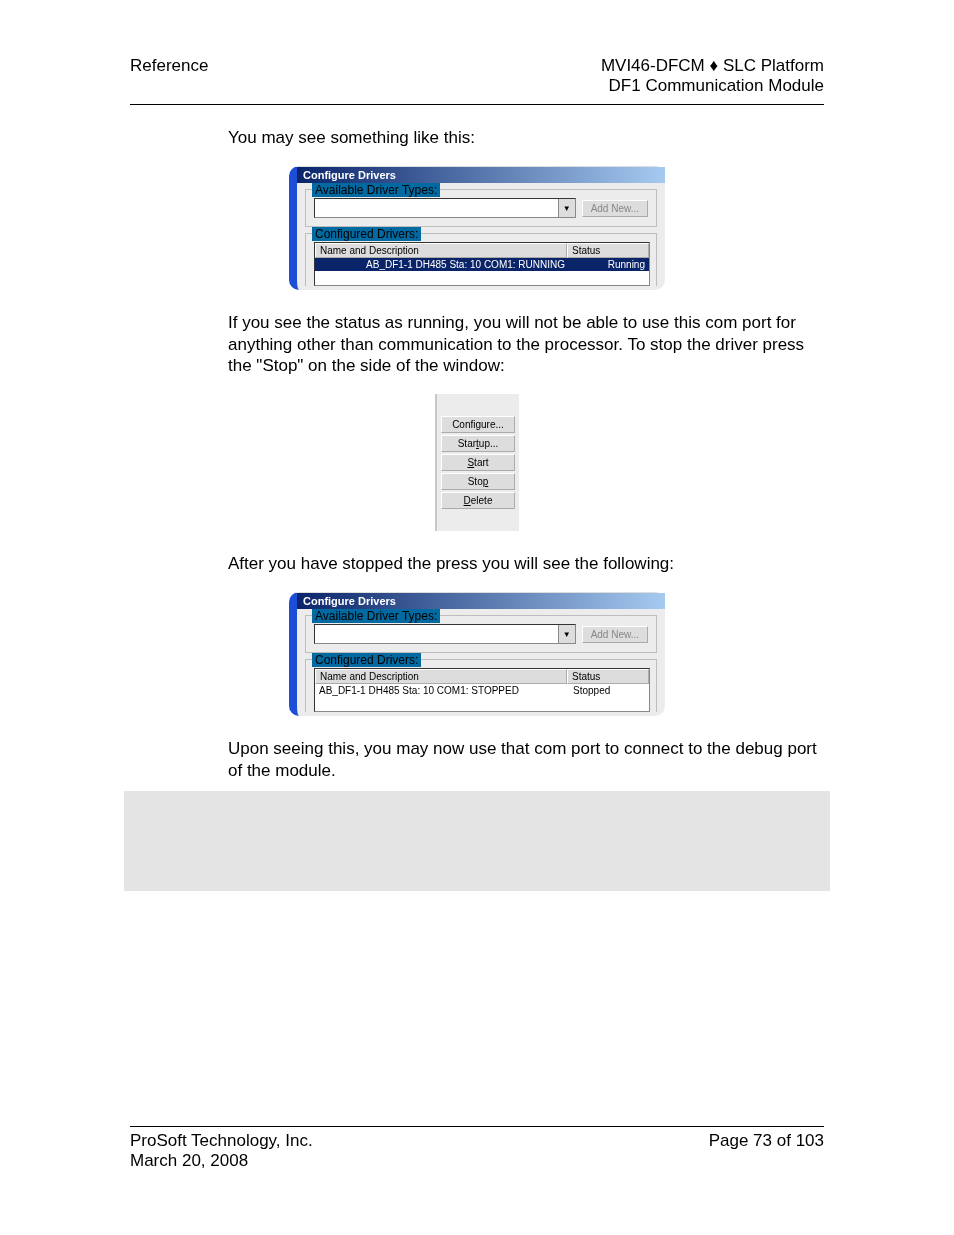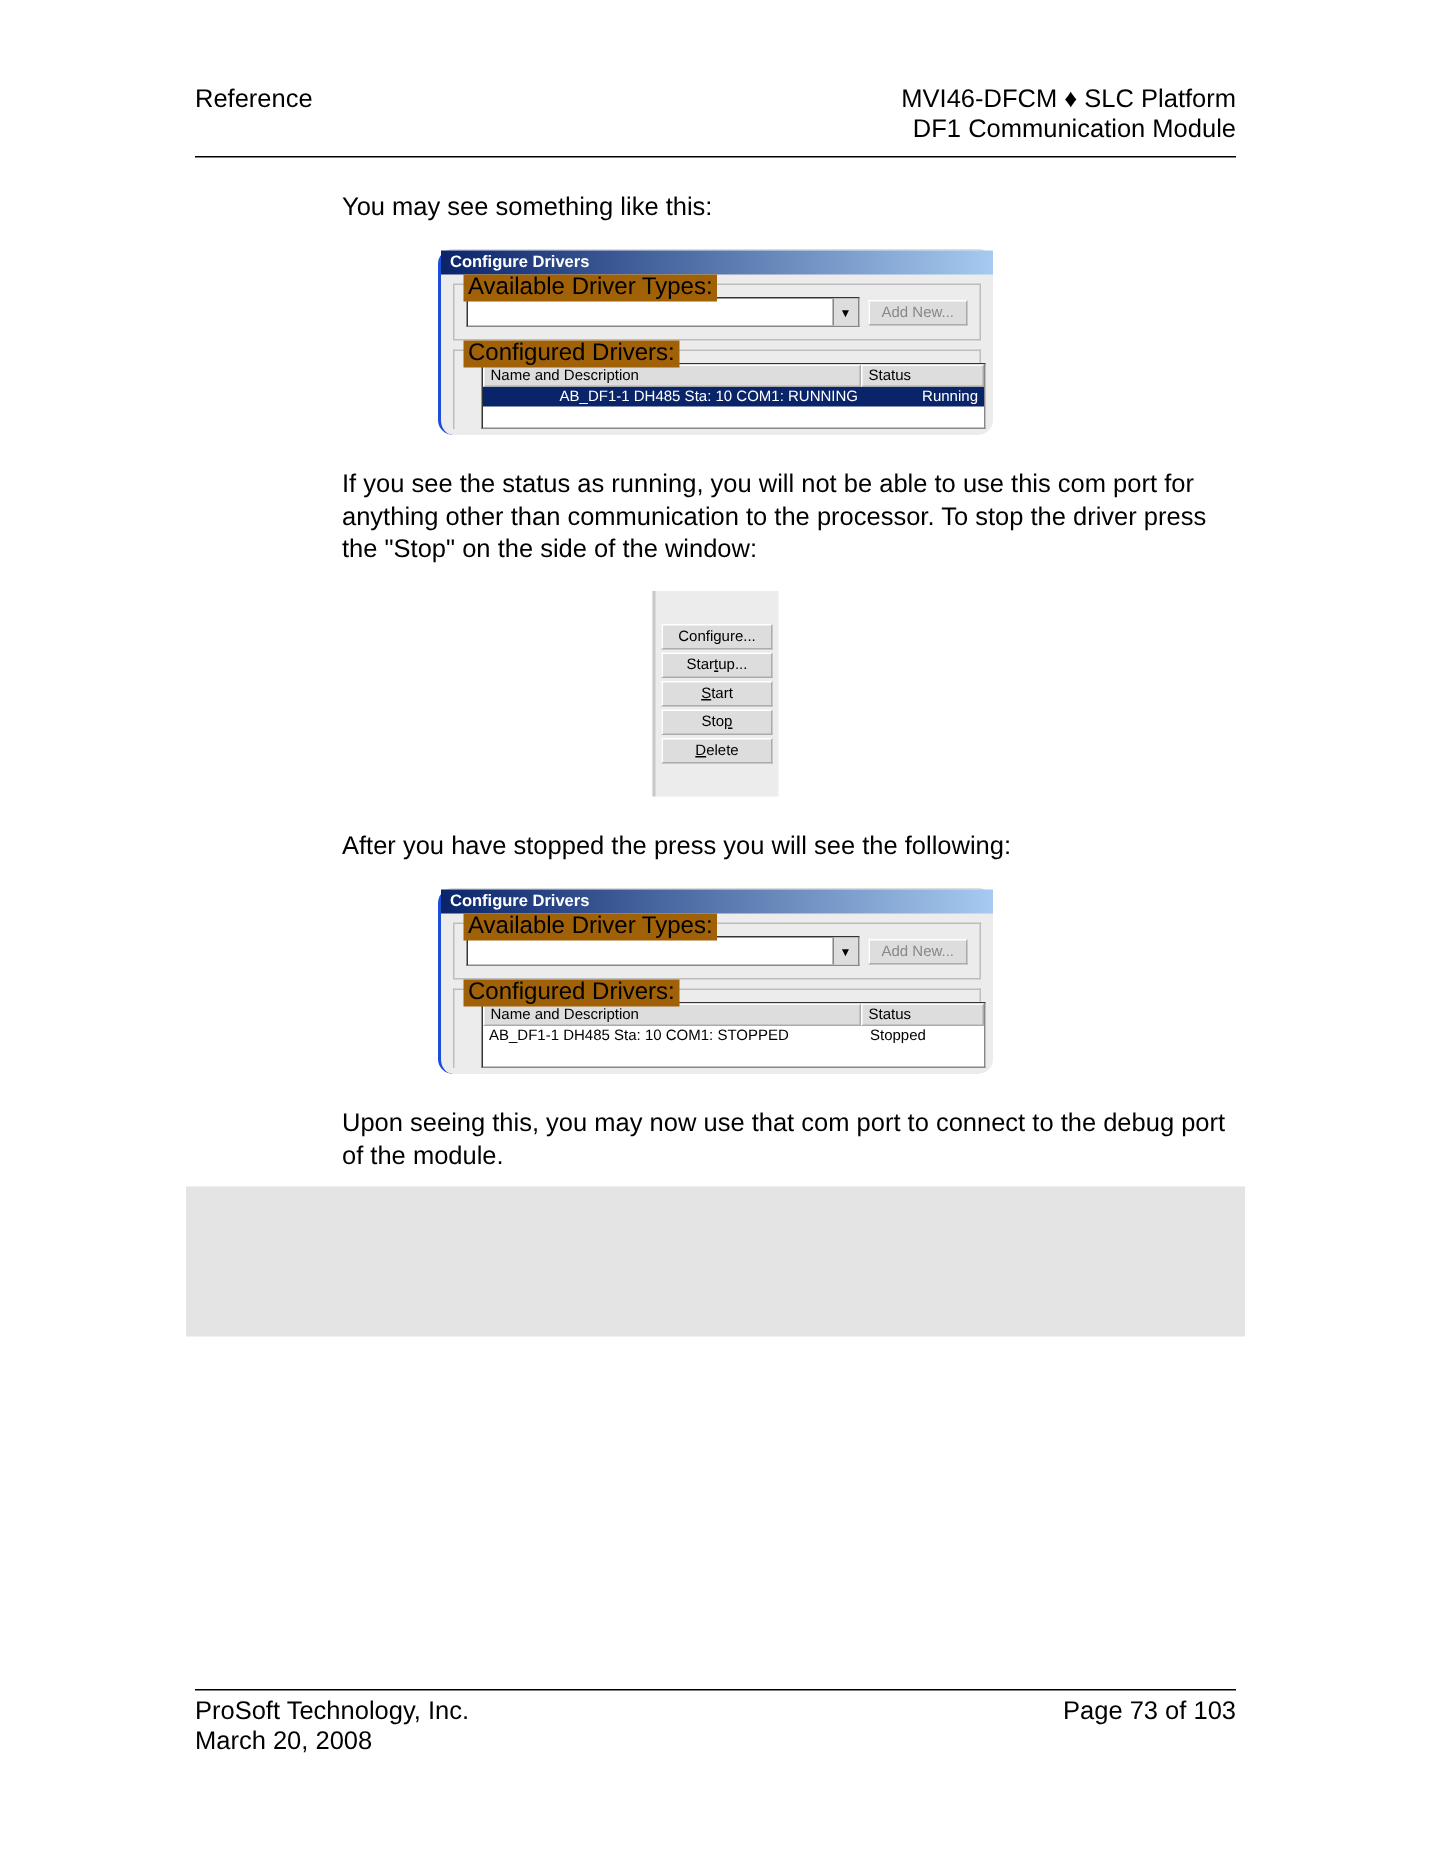"Configure Drivers" .dlg { border-left: 2px solid #1d4ed8 -> 8px solid #1d4ed8 }
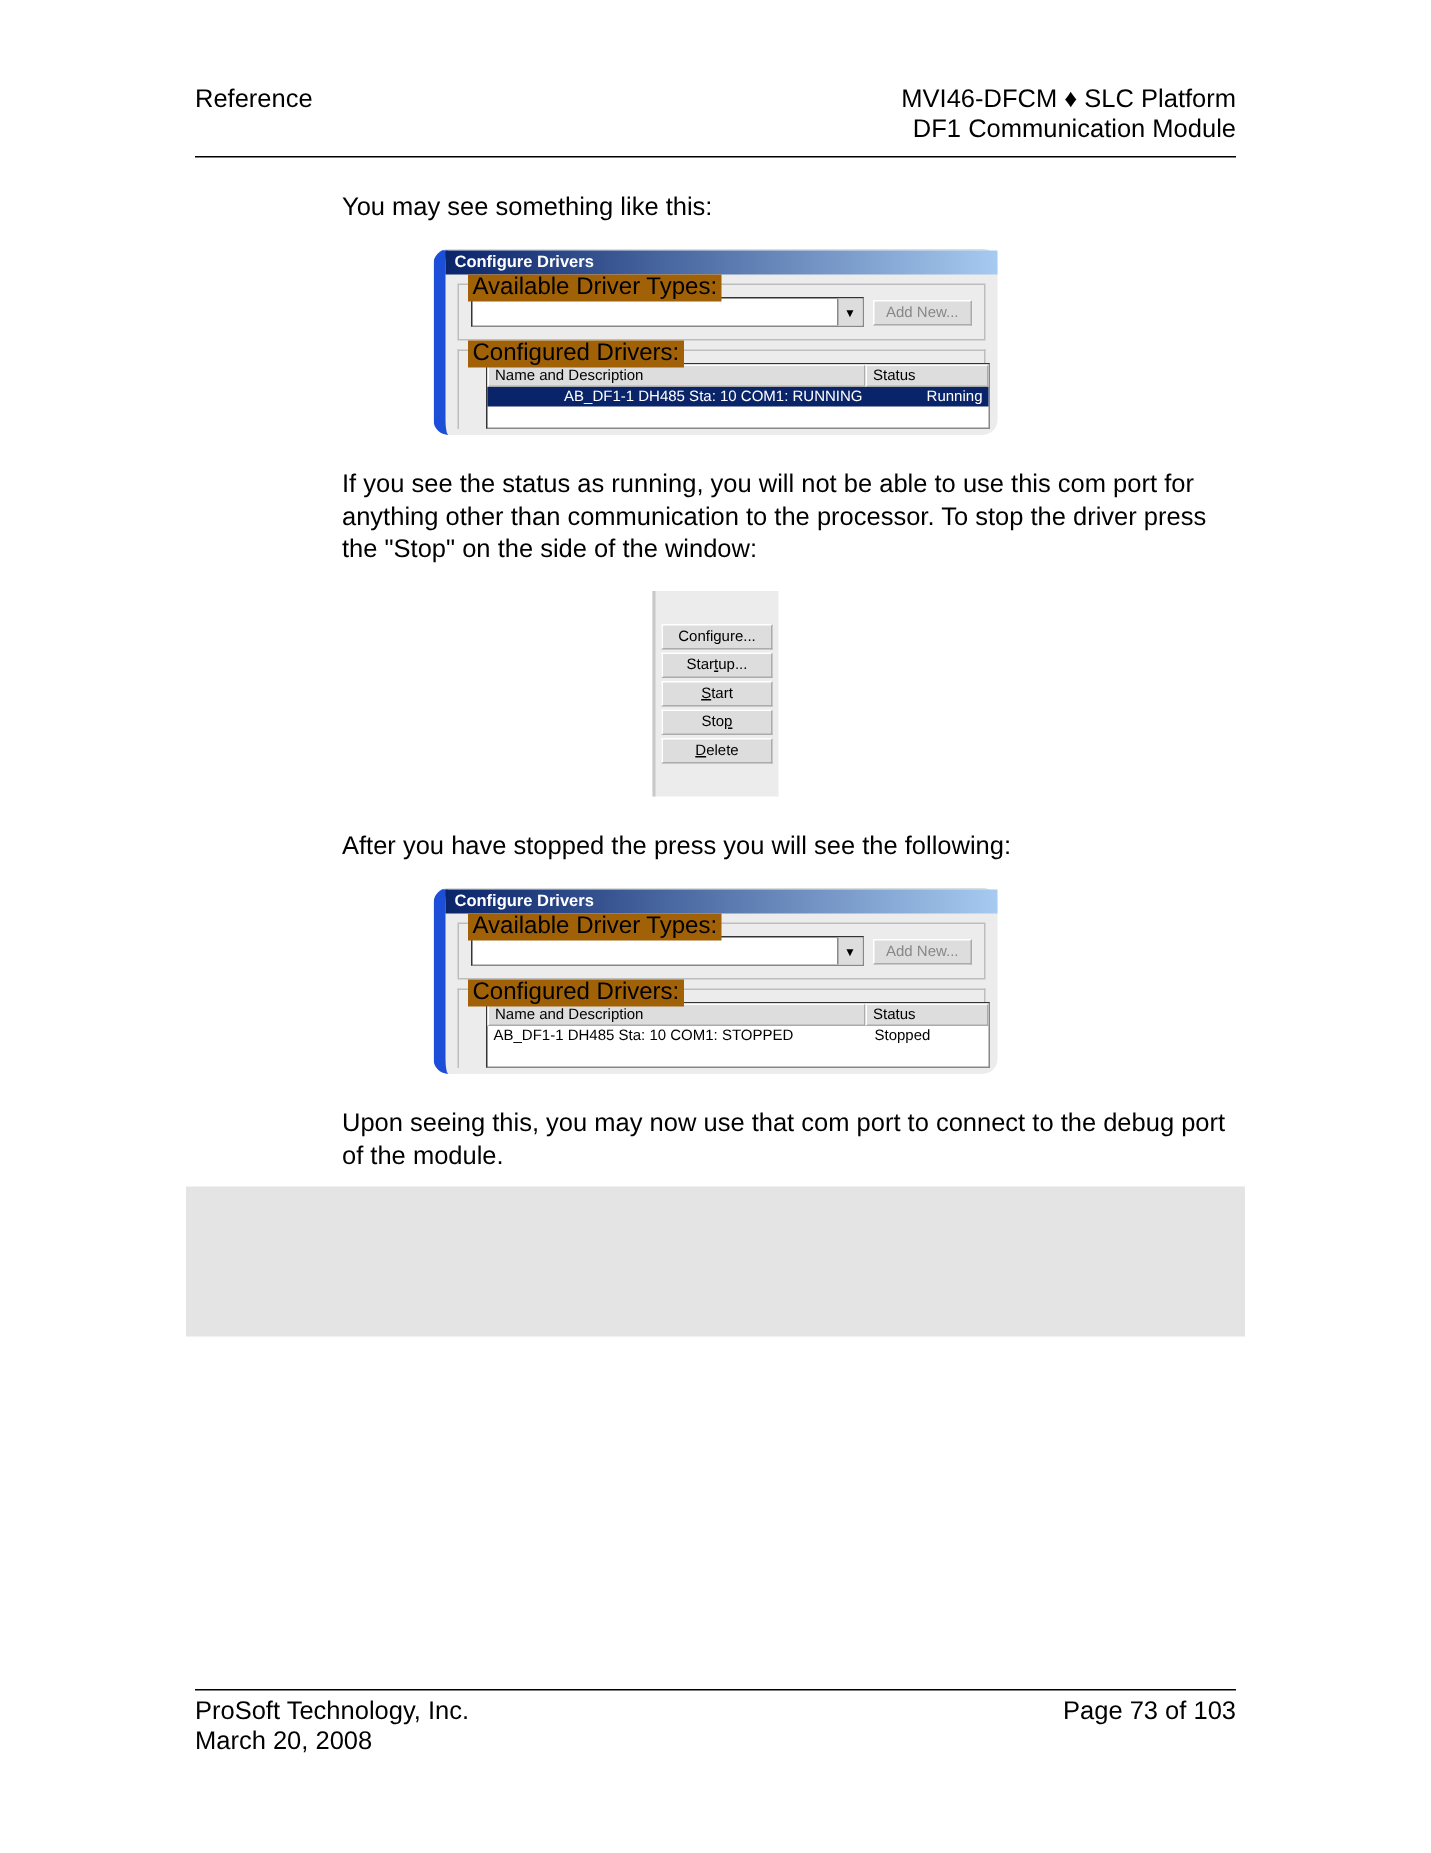"Available Driver Types:" .legend { background: #a16207 -> #0369a1; font-size: 16px -> 12px }
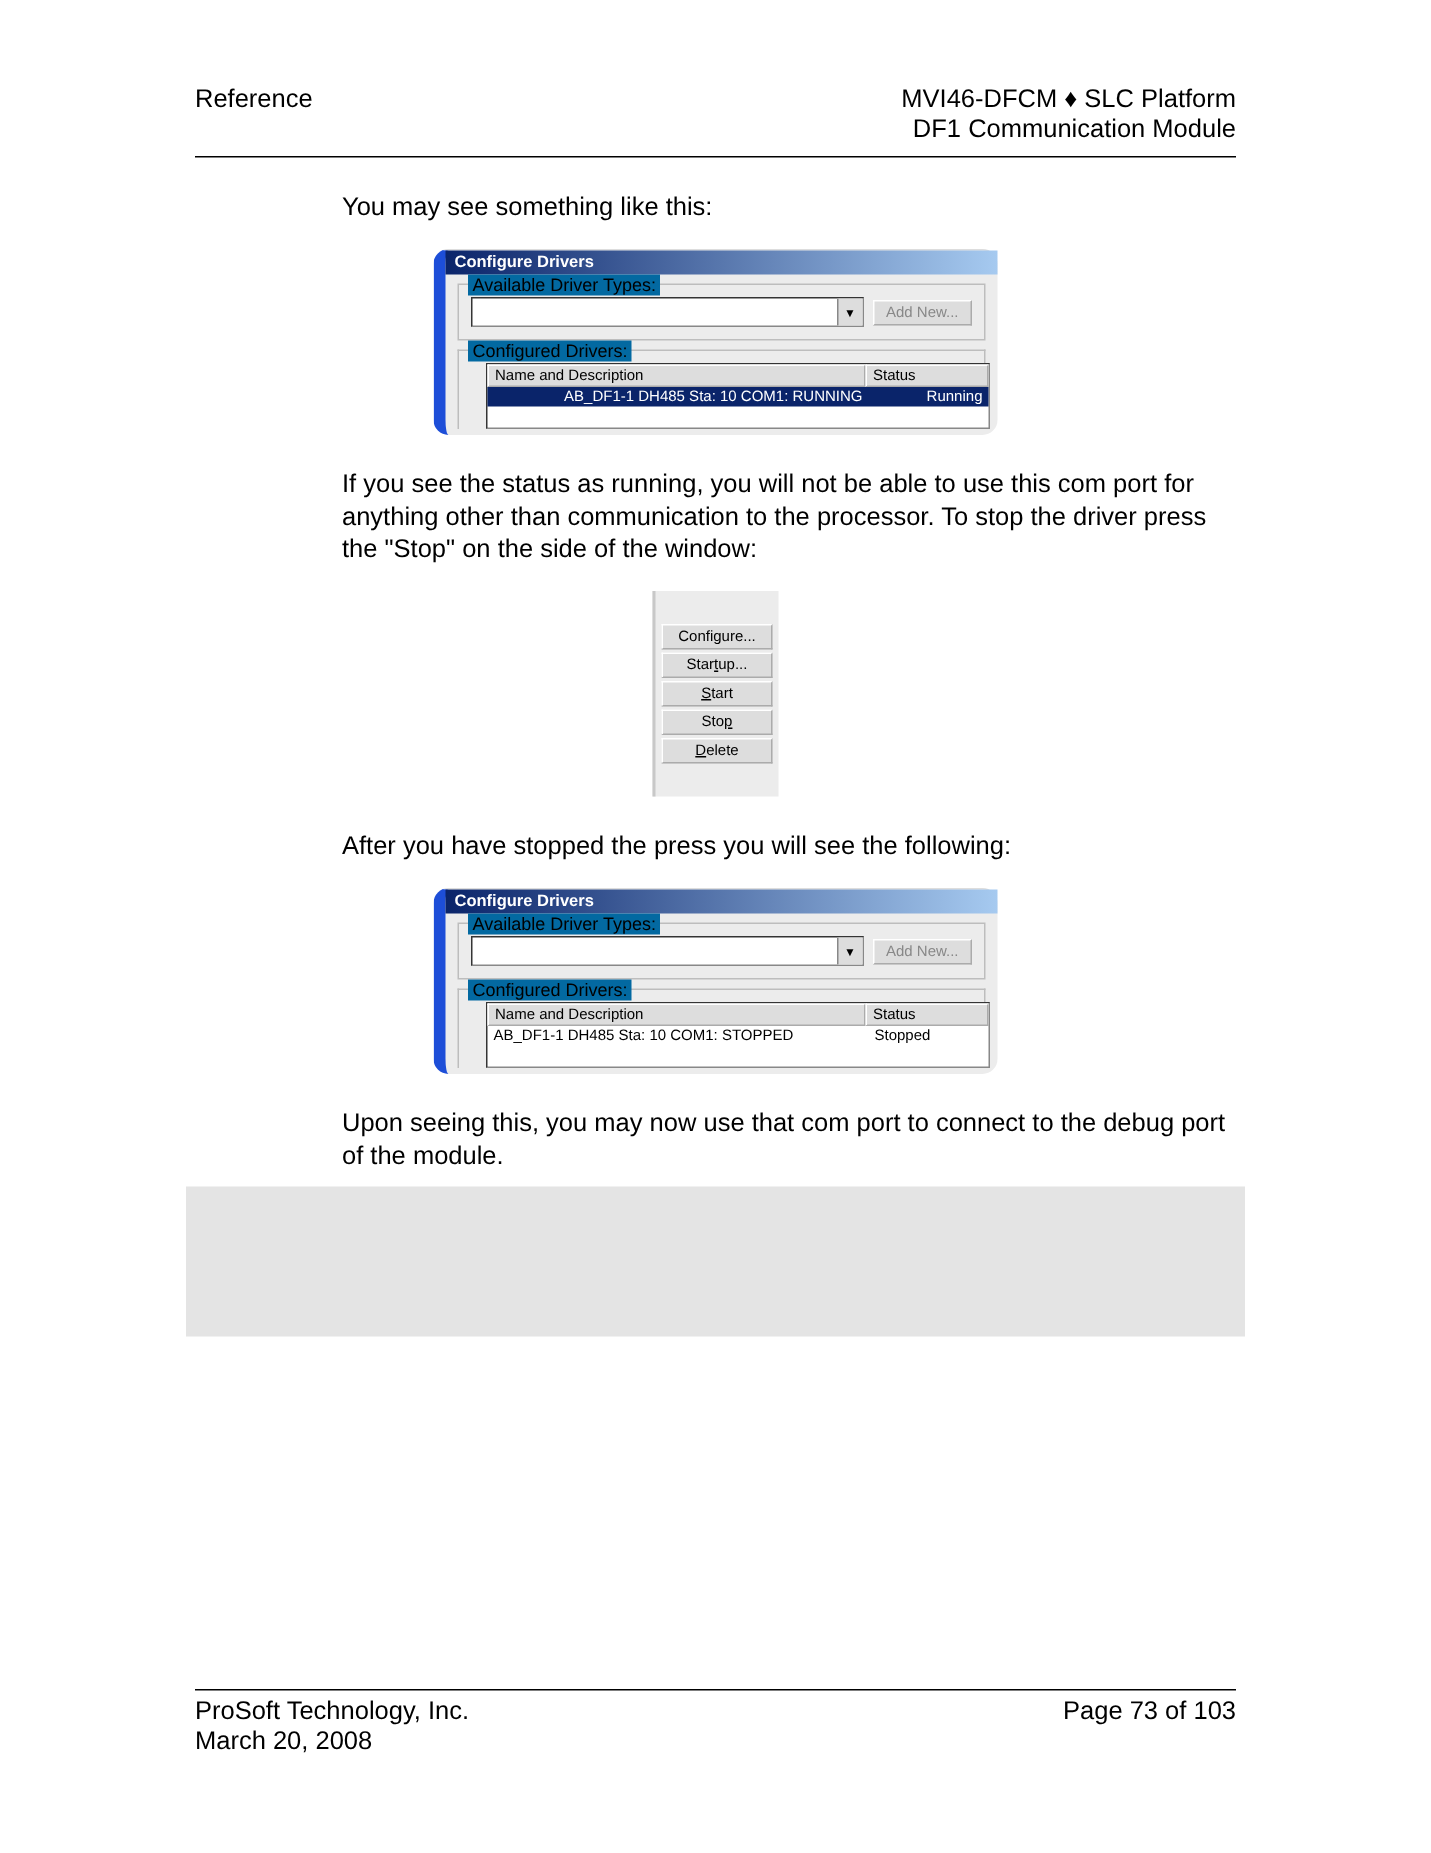"Name and Description" .table { margin-left: 10px -> none }
